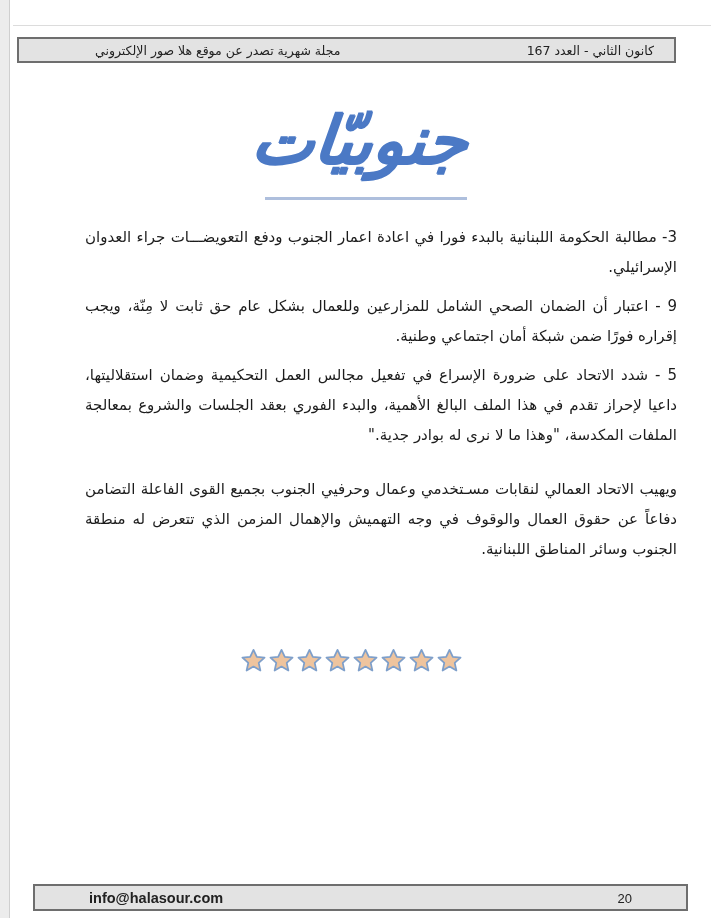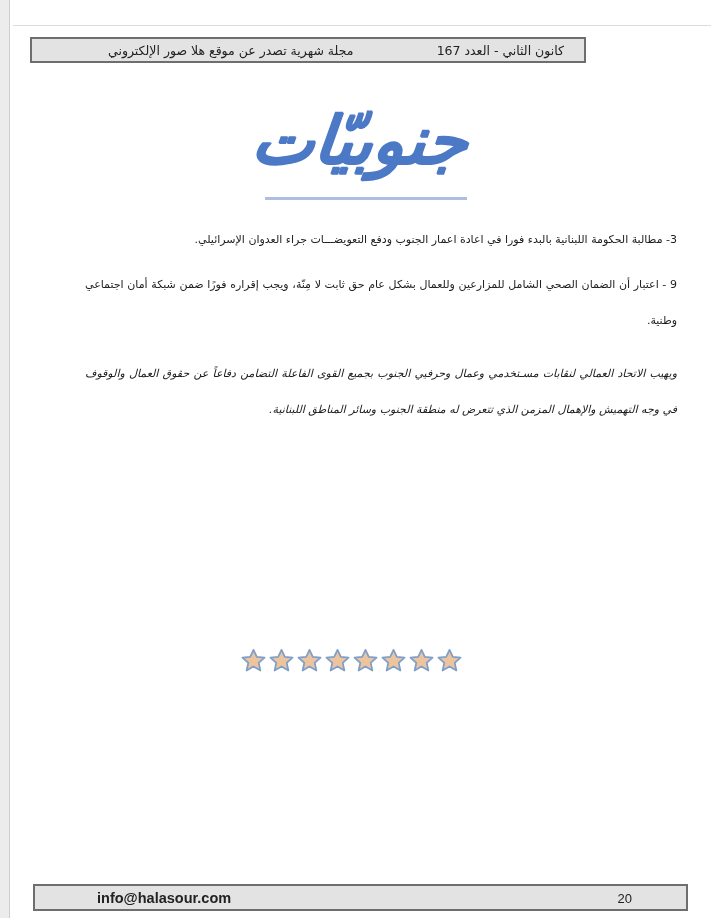"مجلة شهرية تصدر عن موقع" .header-bar { left: 30px -> 17px; width: 556px -> 659px }
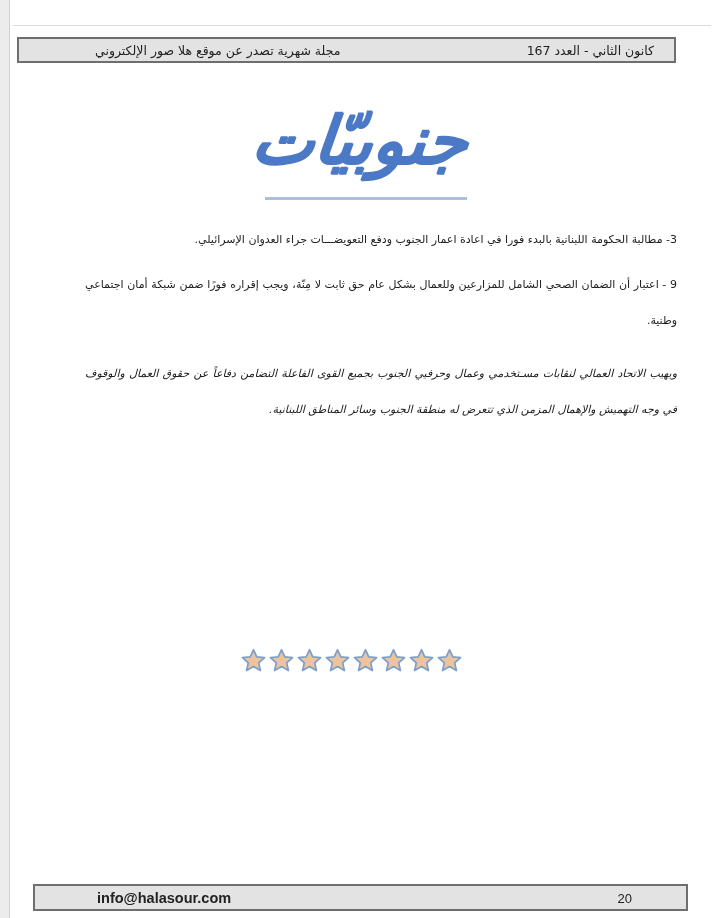"3- مطالبة الحكومة اللبنانية بالبدء" .content { font-size: 11px -> 15px; line-height: 36px -> 30px }
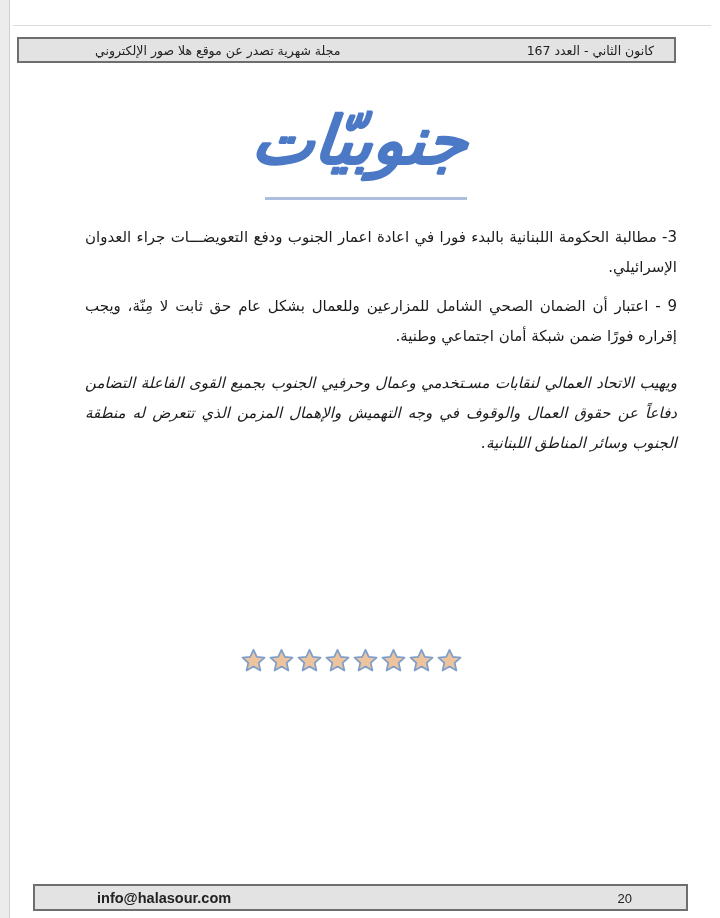"5 - شدد الاتحاد على" p.para { html: none -> <p>5 - شدد الاتحاد على ضرورة الإسراع في تفعيل مجالس العمل التحكيمية وضمان استقلاليتها، داعيا لإحراز تقدم في هذا الملف البالغ الأهمية، والبدء الفوري بعقد الجلسات والشروع بمعالجة الملفات المكدسة، "وهذا ما لا نرى له بوادر جدية."</p> }
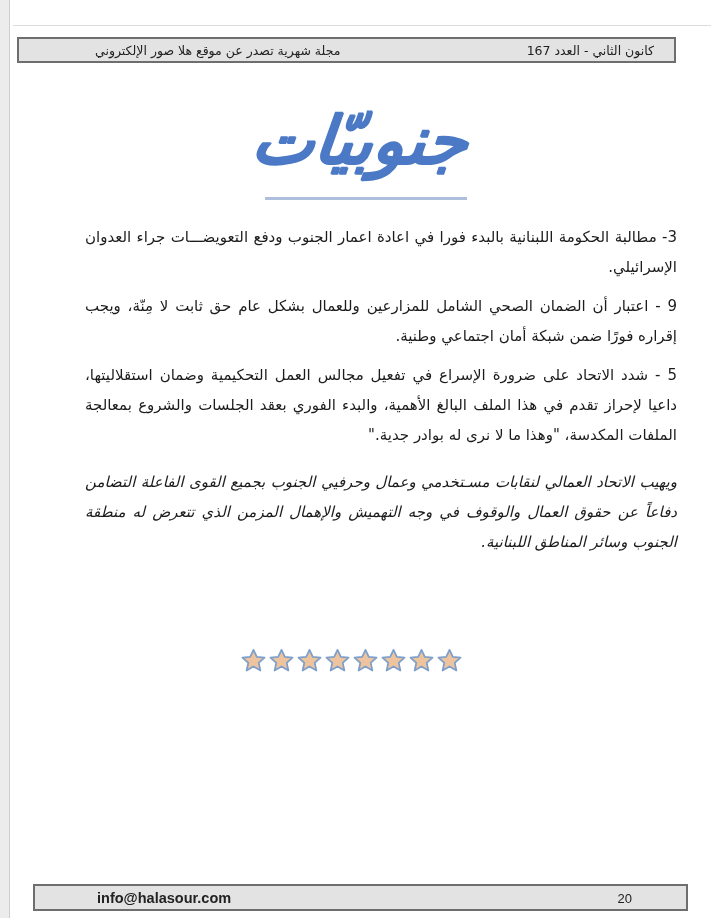"ويهيب الاتحاد العمالي لنقابات مسـتخدمي" .para.closing { font-style: italic -> none; margin-top: 17px -> 24px }
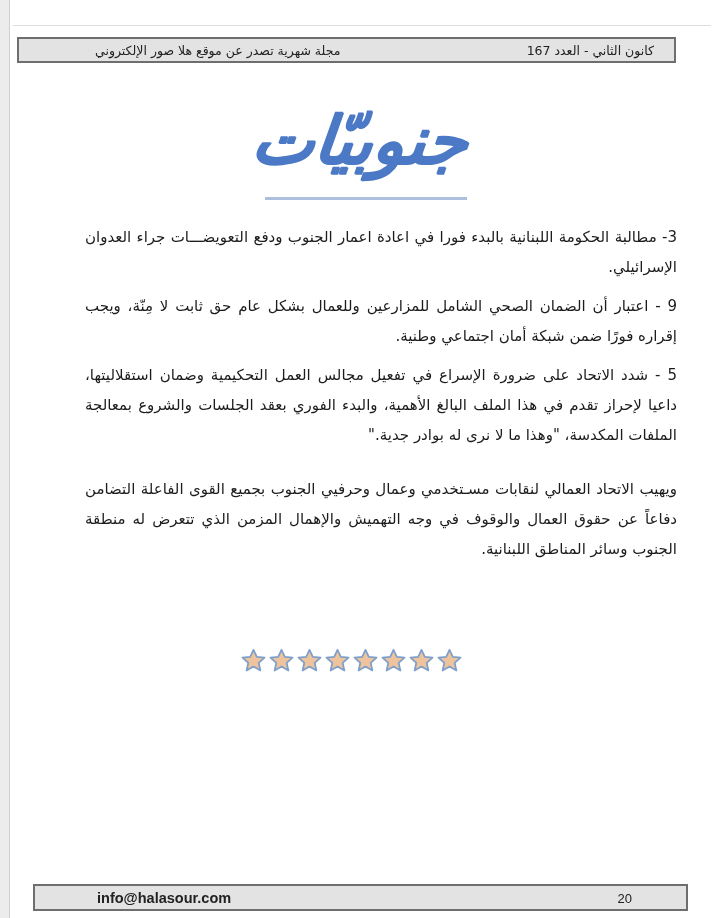"info@halasour.com" .email { left: 62px -> 54px }
